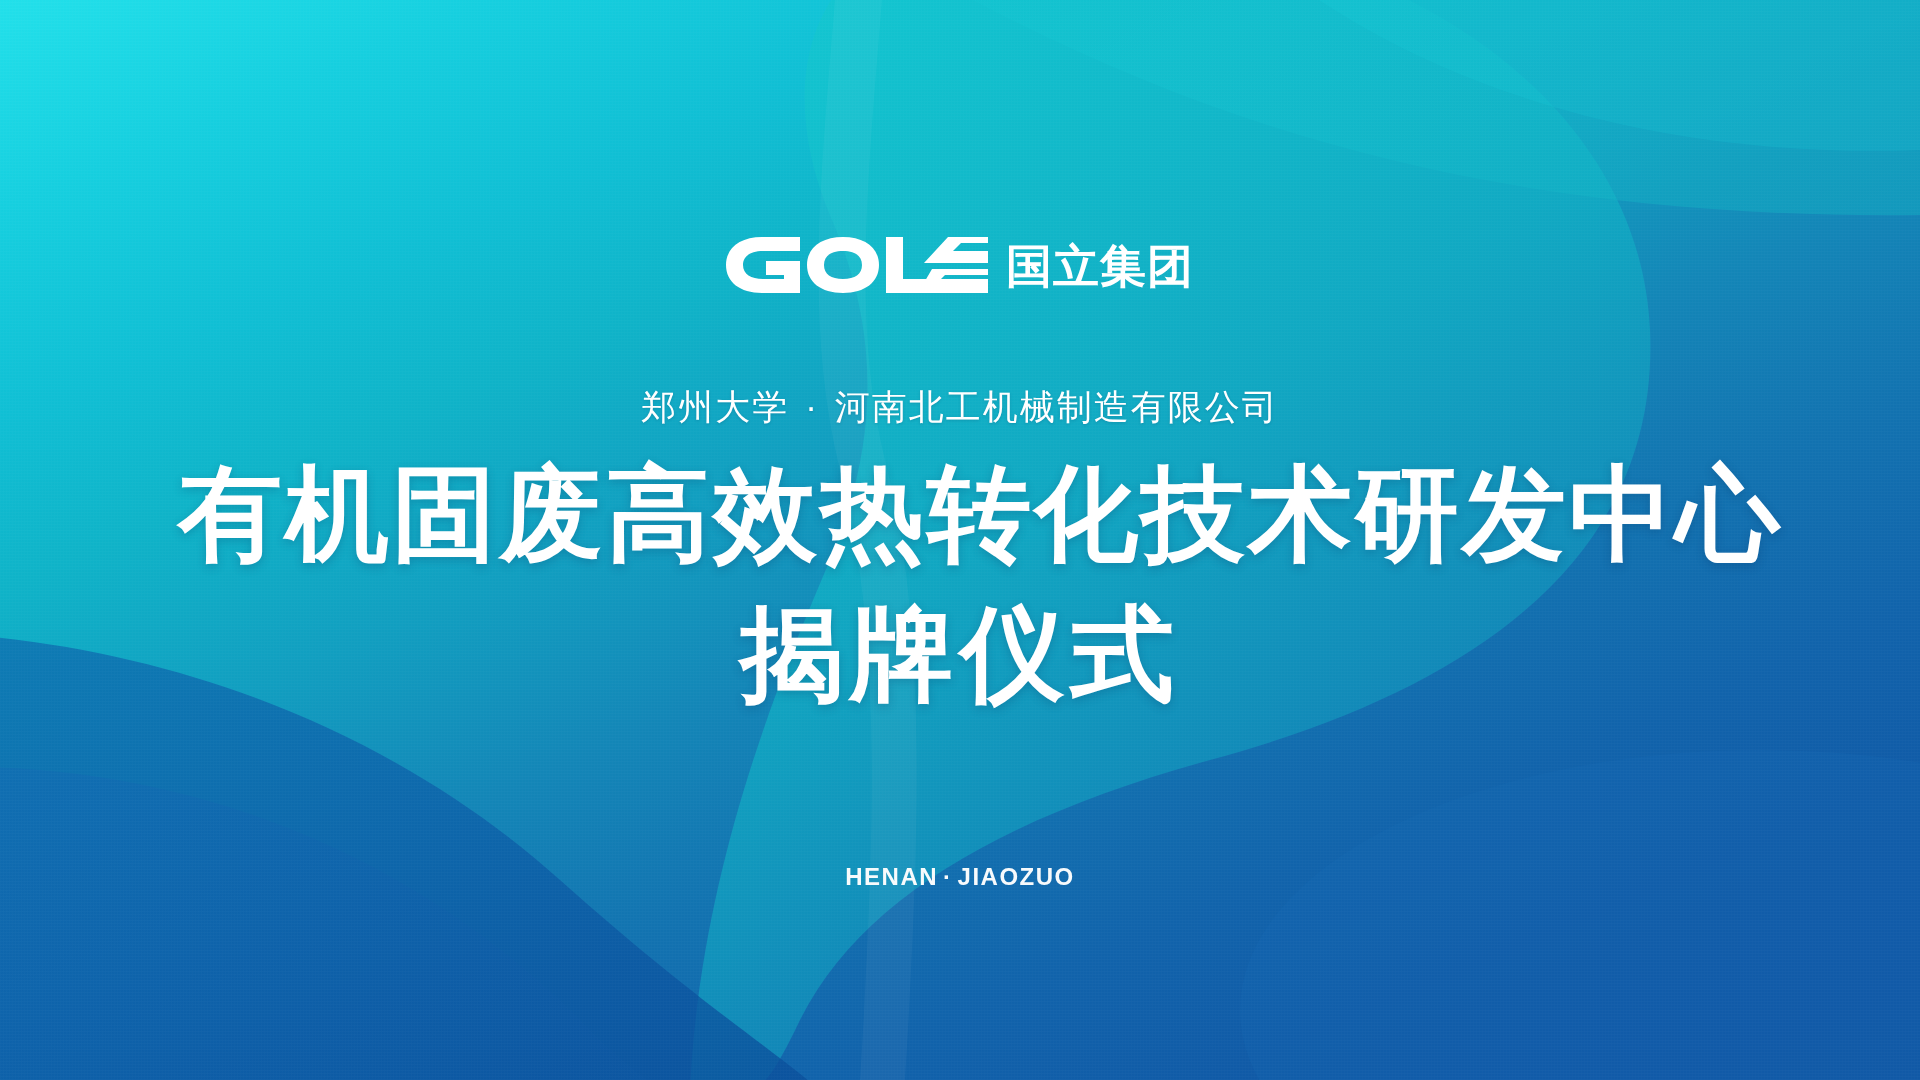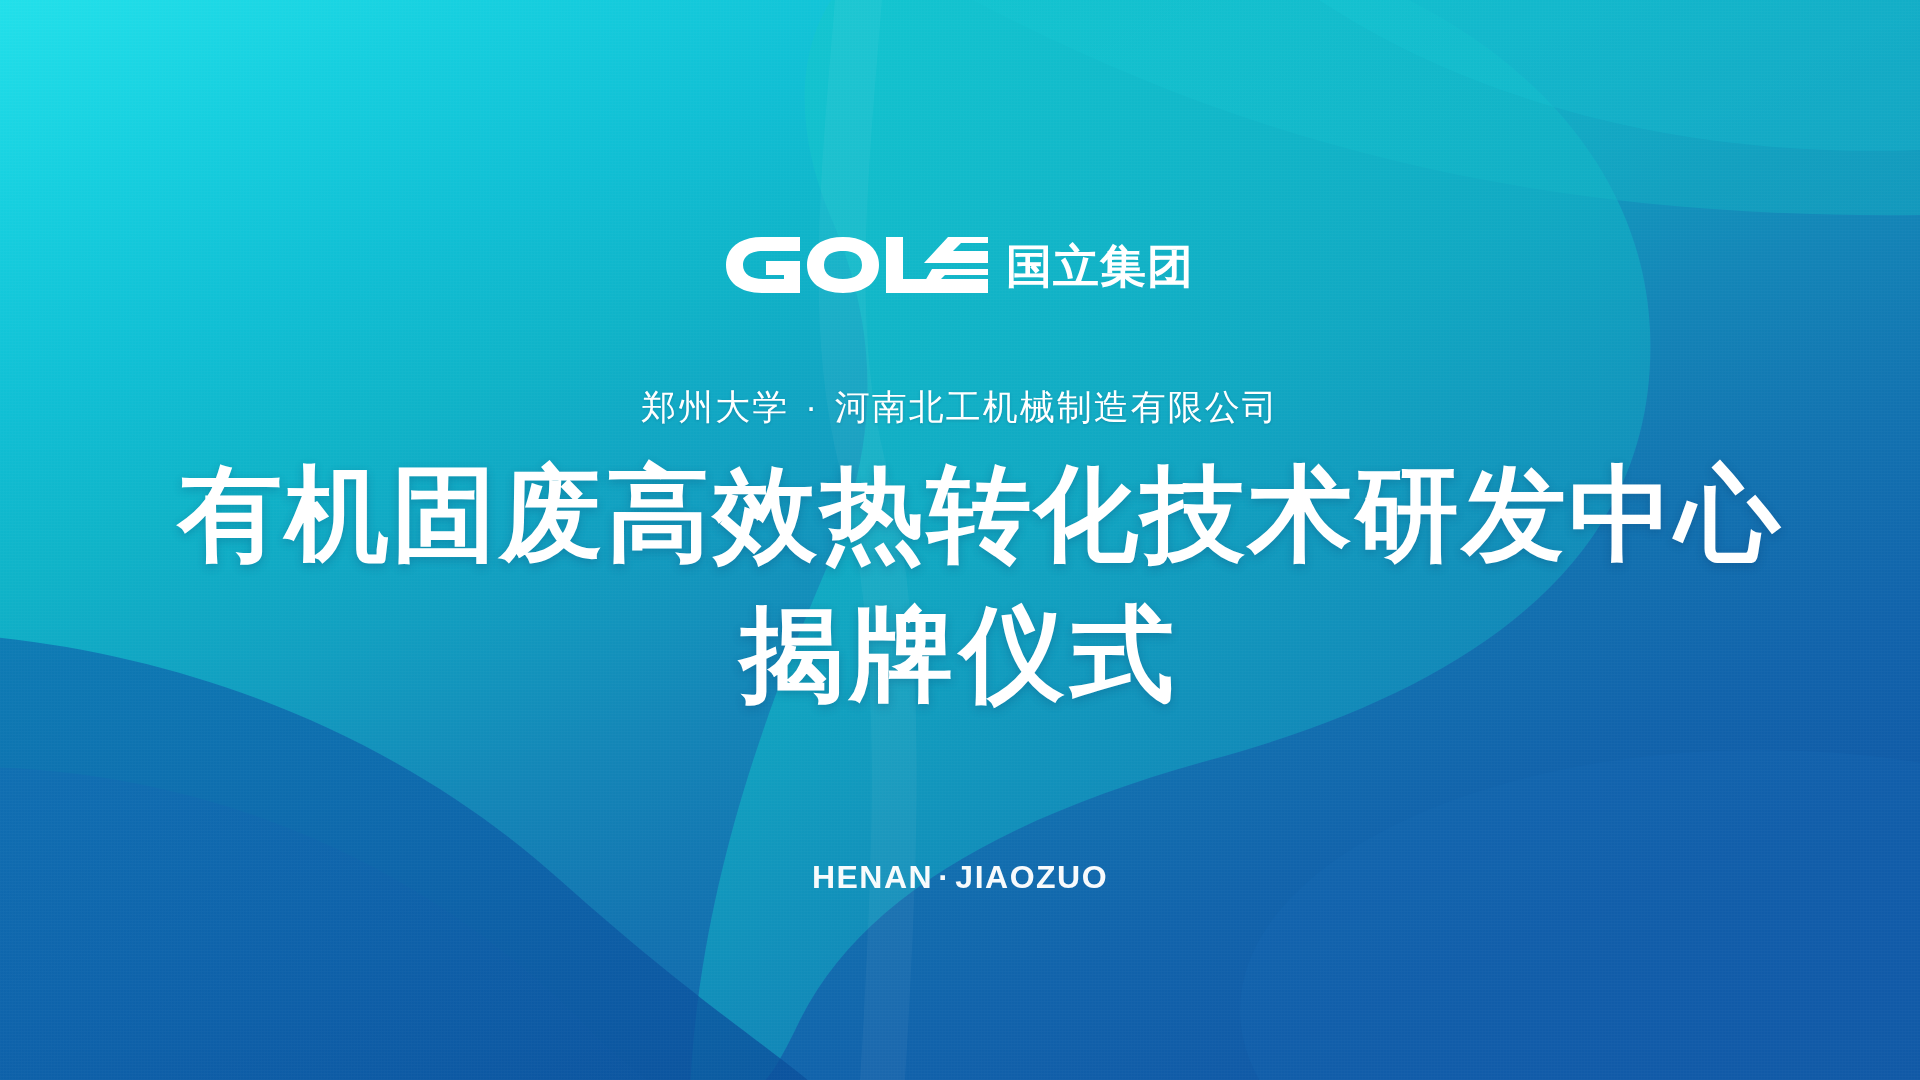"HENAN · JIAOZUO" #footer-text { font-size: 32px -> 24px }
